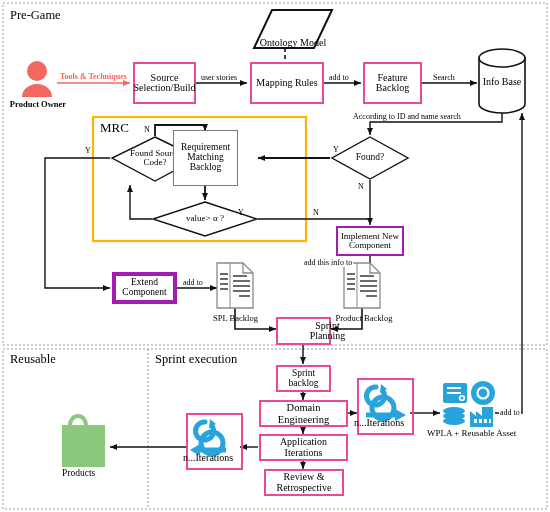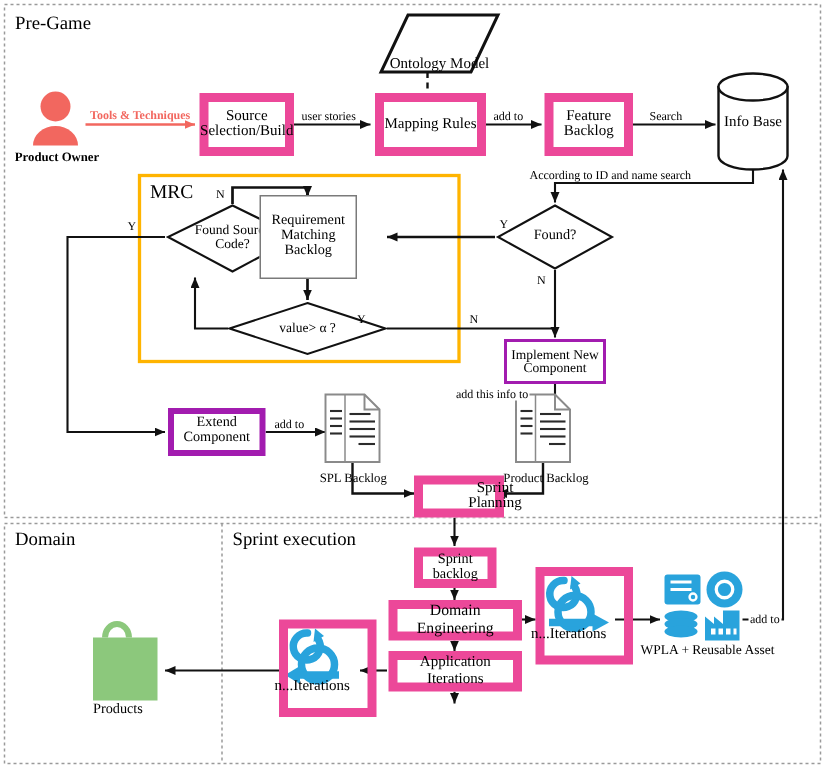"Source Selection/Build" .proc { border: 6px solid #ec4899 -> 2px solid #ec4899 }
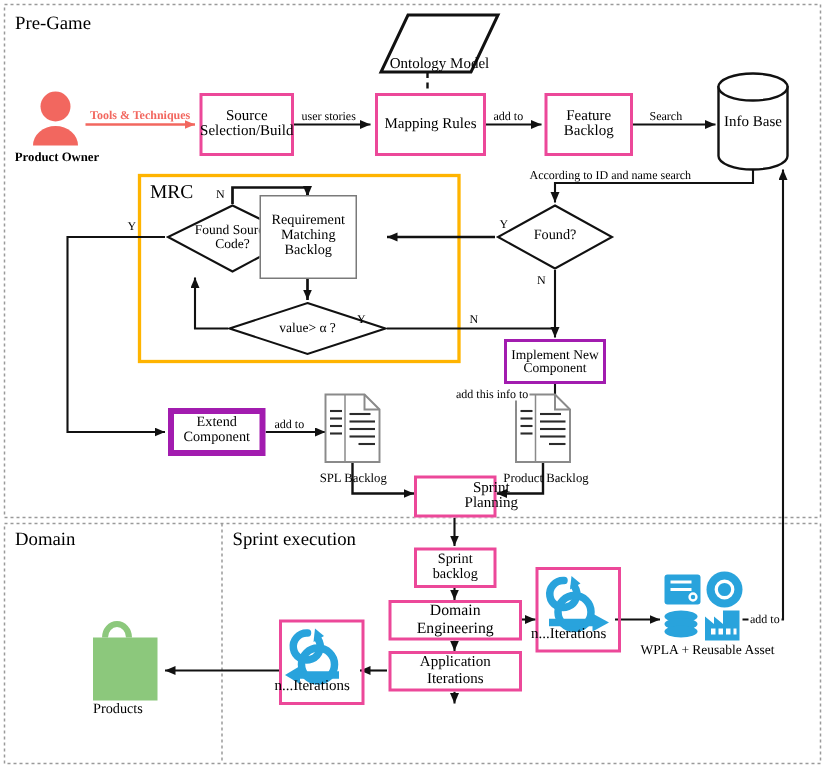"Domain" div.sec-title { text: Domain -> Reusable }
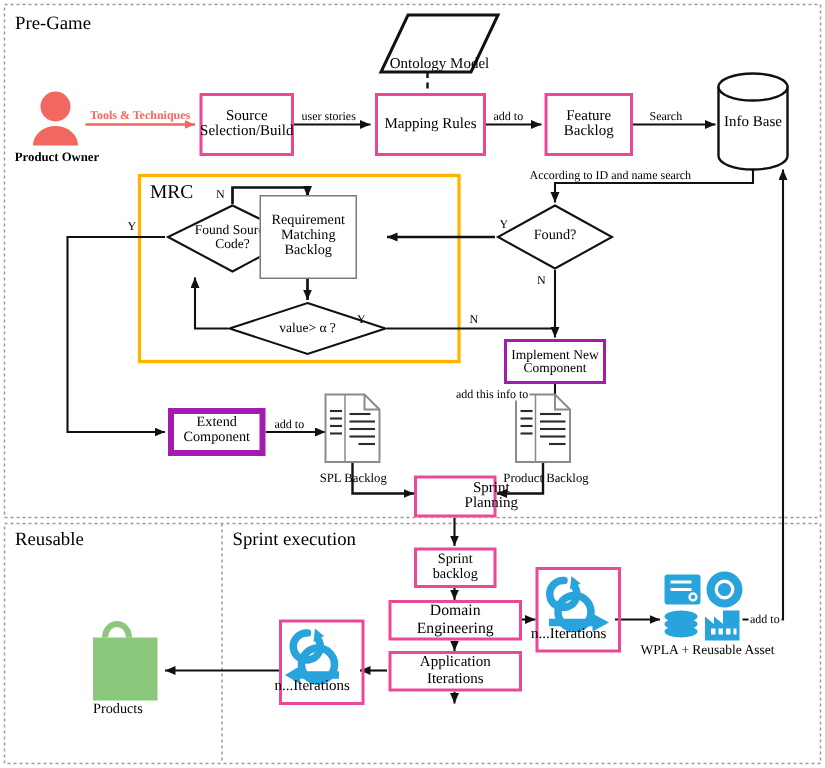"Review & Retrospective" div.nd { html: none -> <div> <span>Review &amp; Retrospective</span> </div> }
